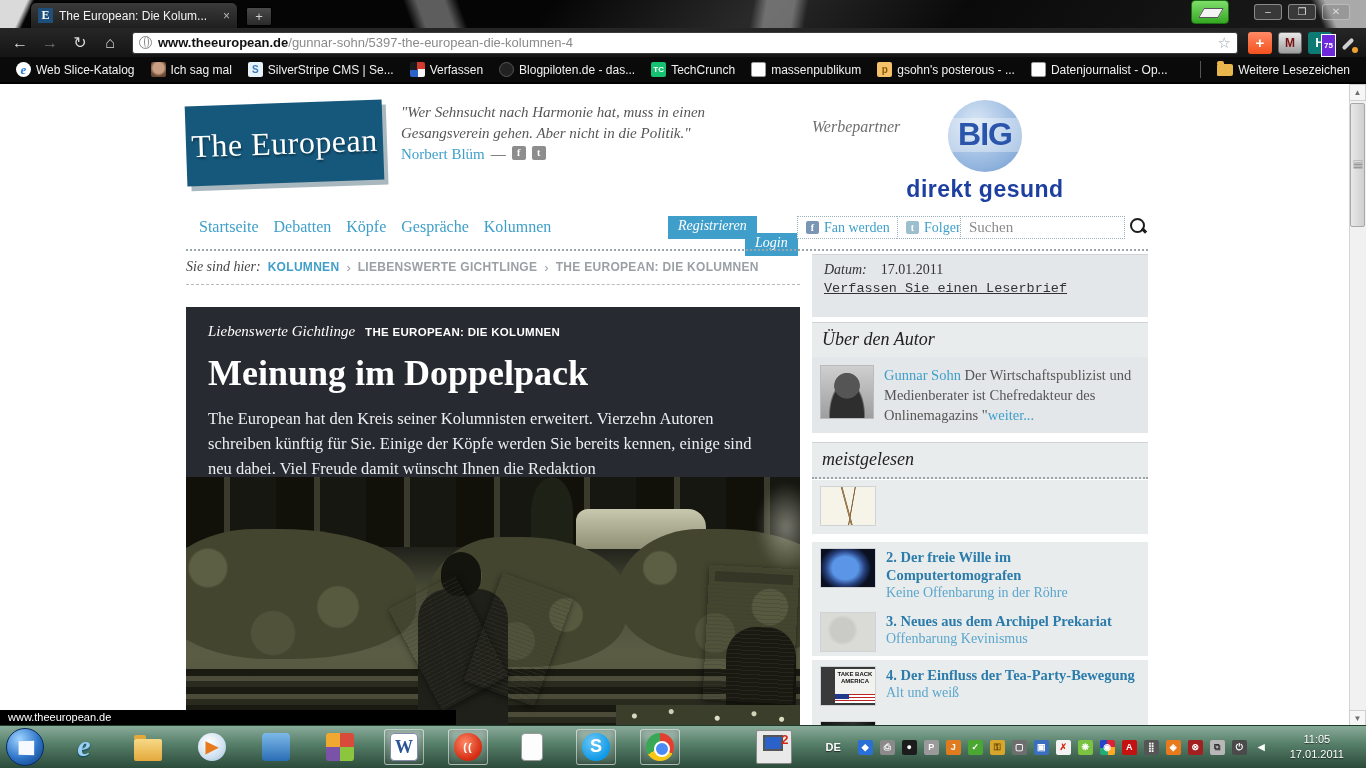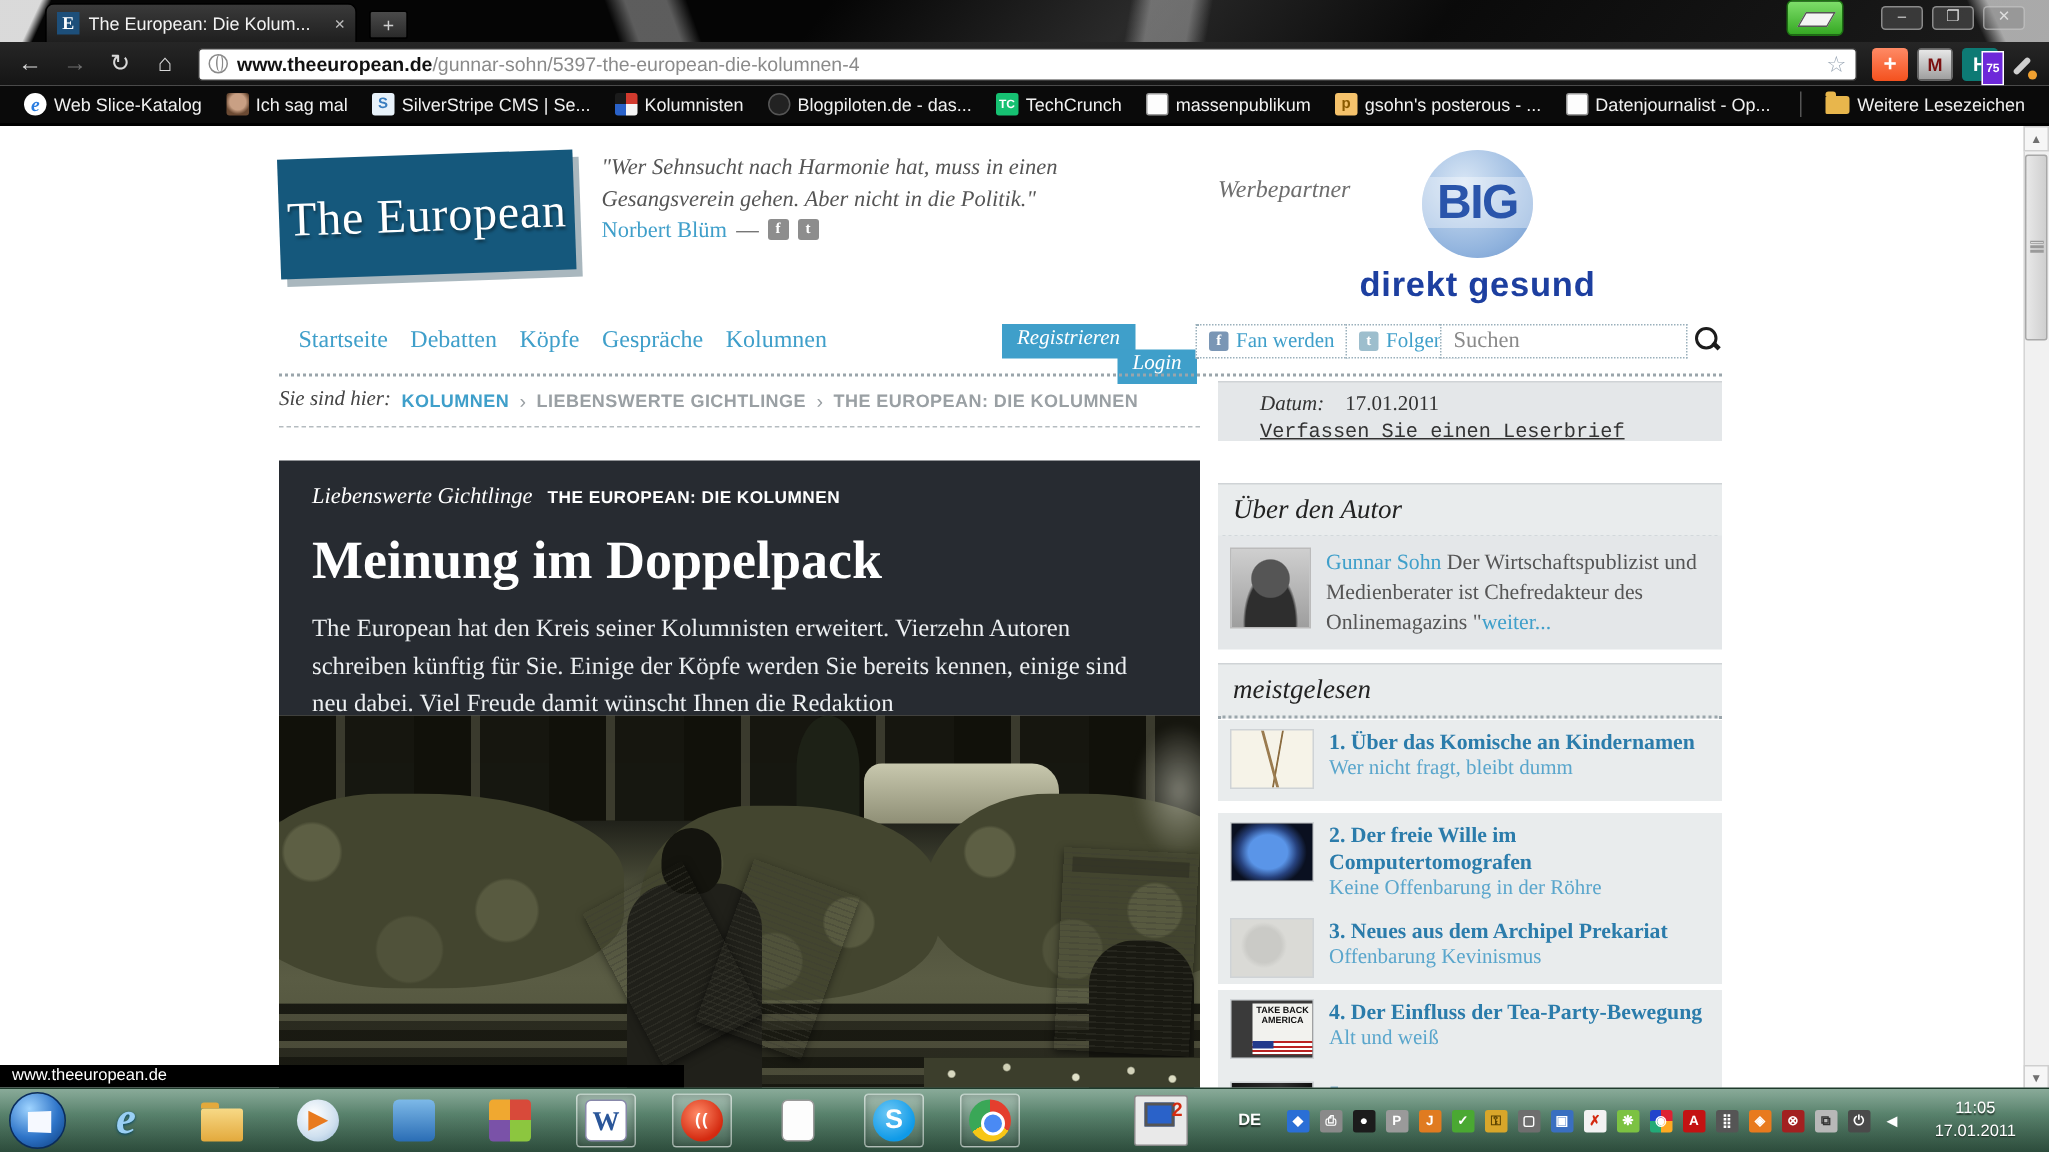"Kolumnisten" span { text: Kolumnisten -> Verfassen }
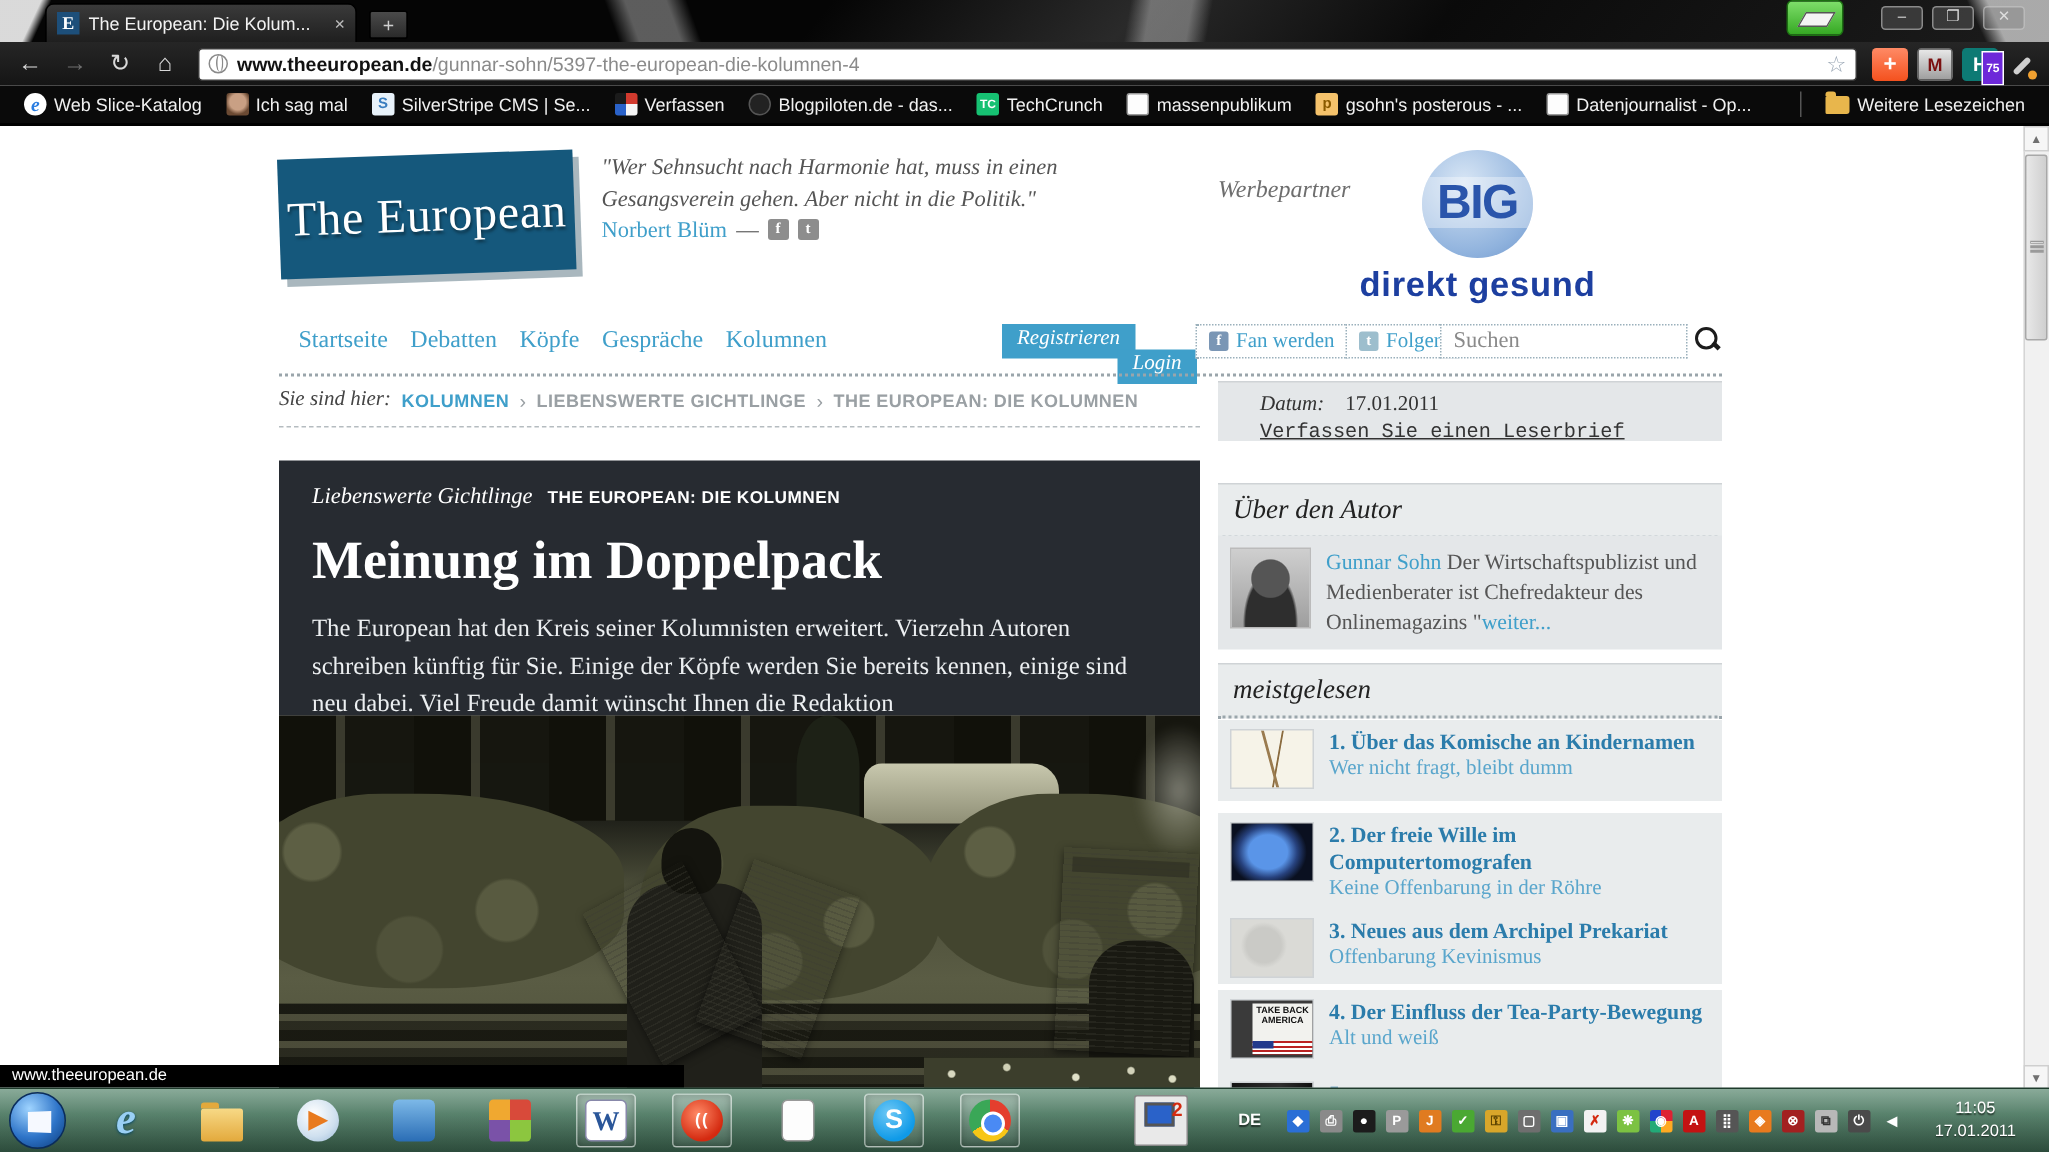"Datum: 17.01.2011" .datebox { height: 40px -> 63px; padding: 7px 28px -> 7px 12px }
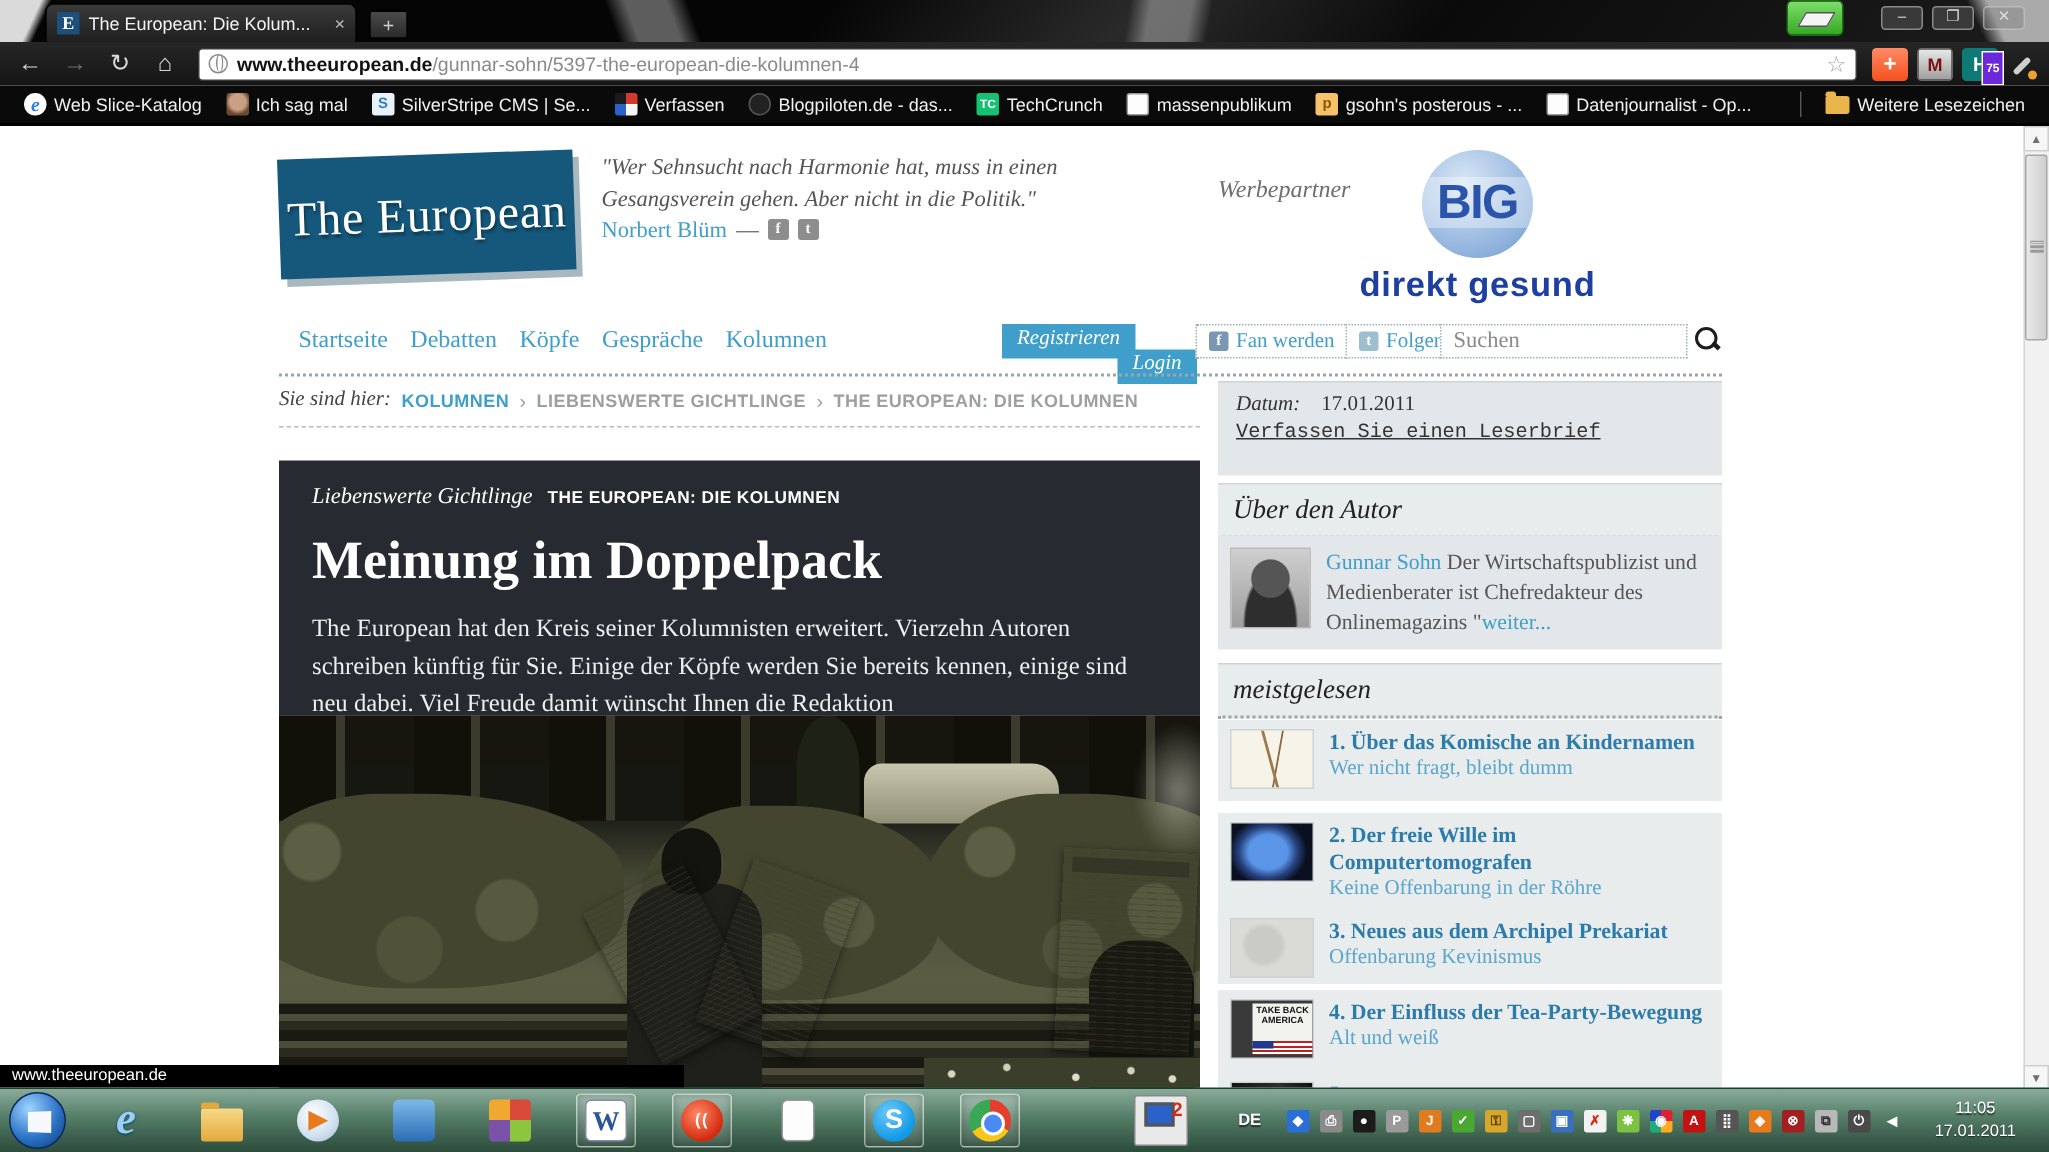"1. Über das Komische an" div.mr-text { html: <div> <a>1. Über das Komische an Kindernamen</a> <a>Wer nicht fragt, bleibt dumm</a> </div> -> none }
